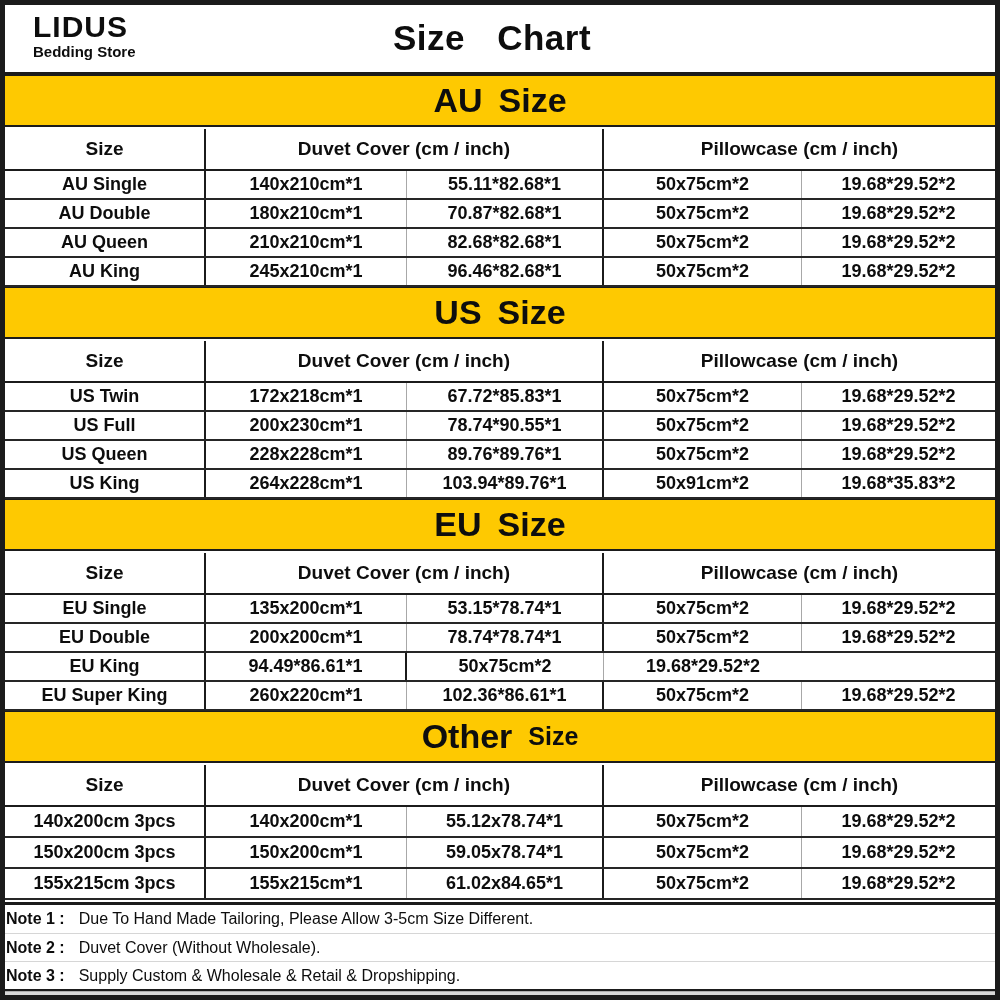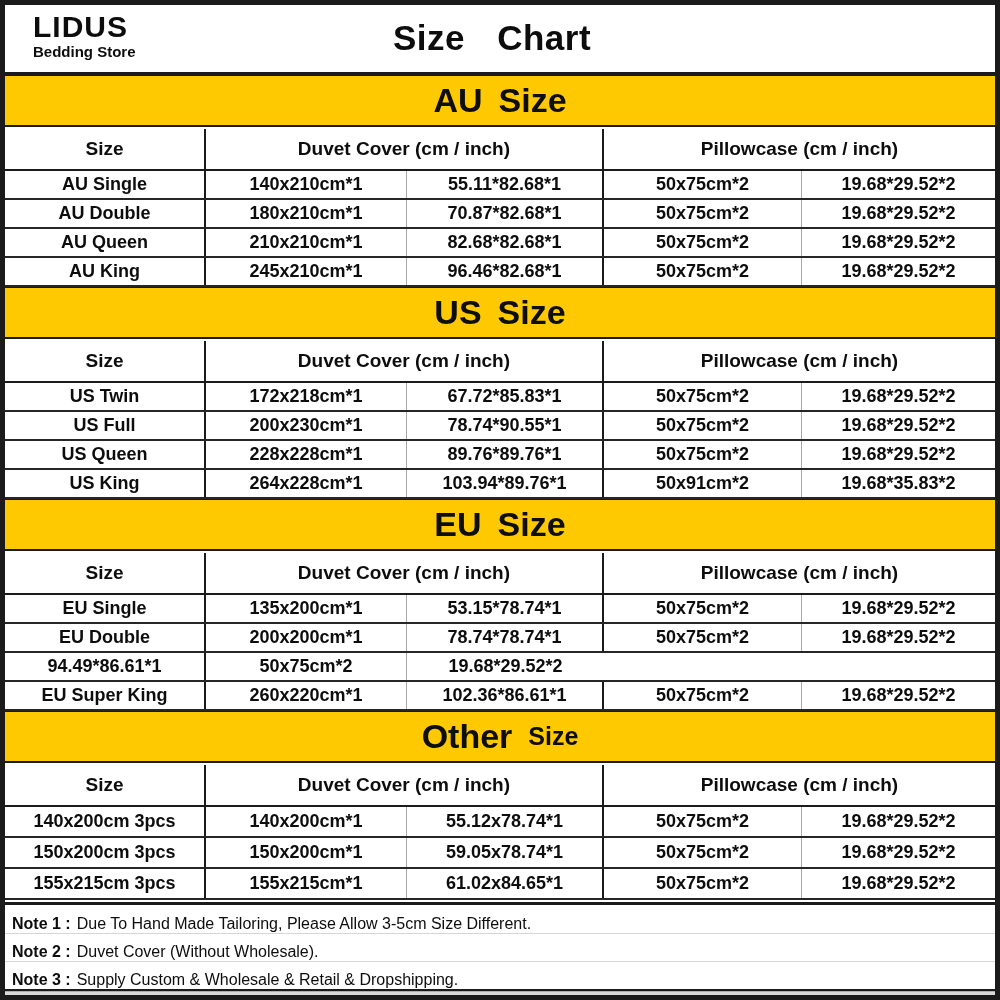"EU King" div.cell { html: none -> <div>EU King</div> }
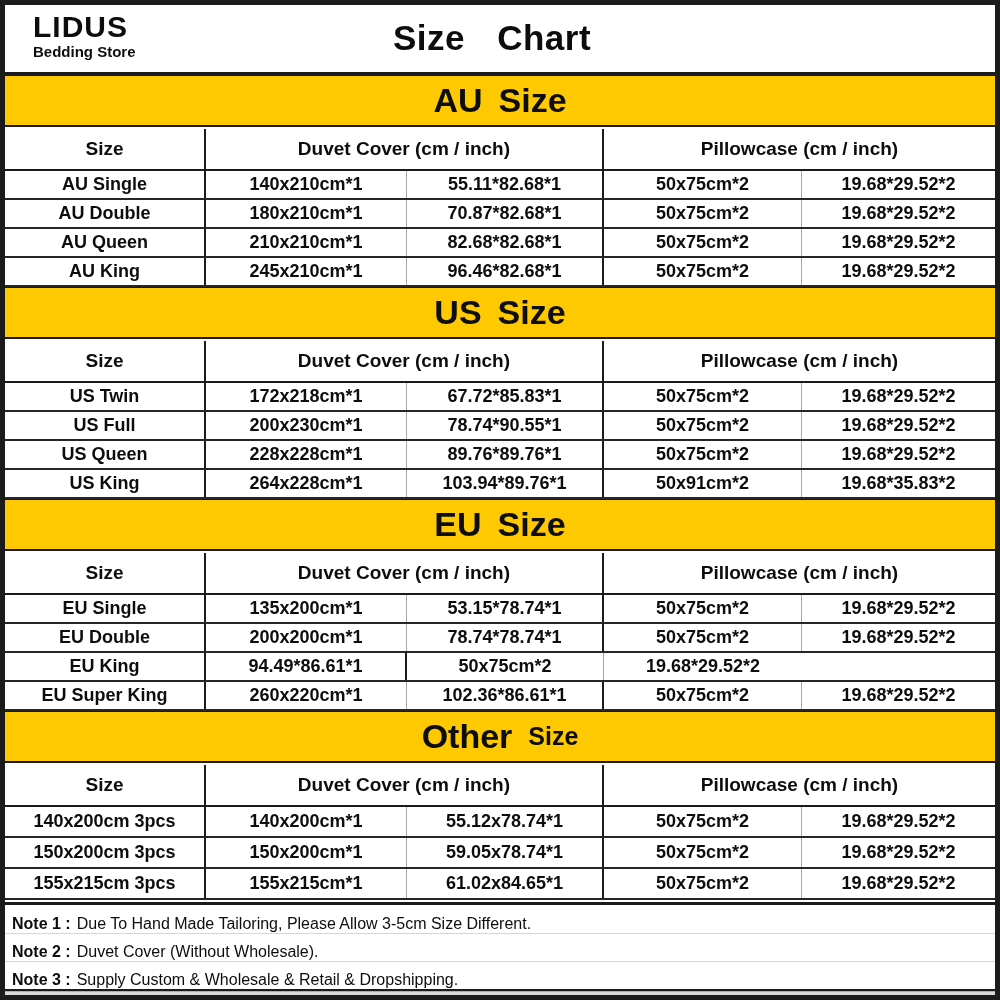"Note 1 :" .note-row { align-items: flex-end -> center; gap: none -> 8px; padding-left: 7px -> 1px }
